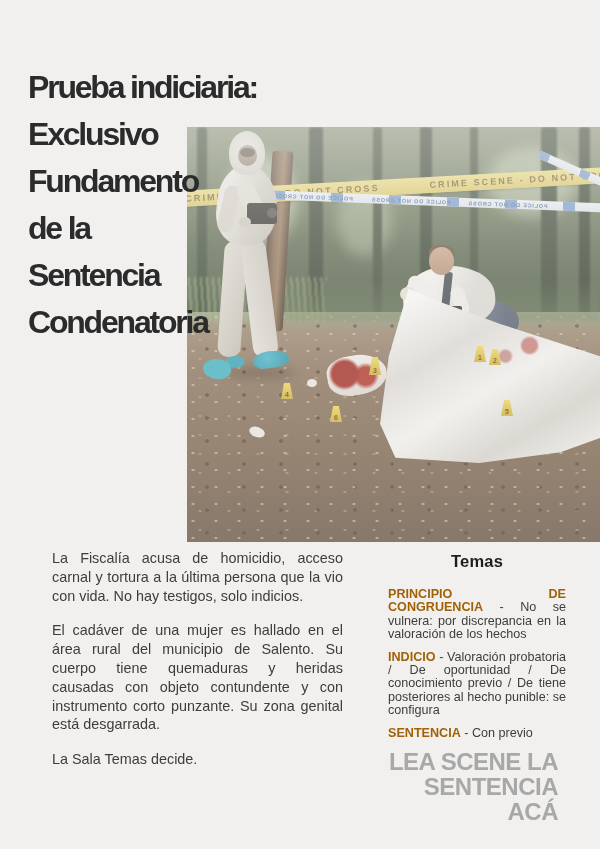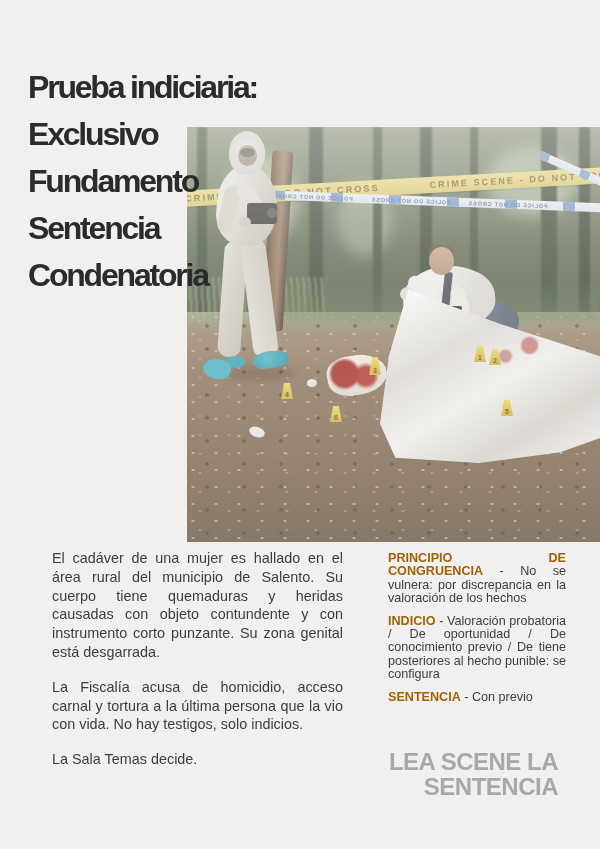"de la" span { html: none -> <span>de la</span> }
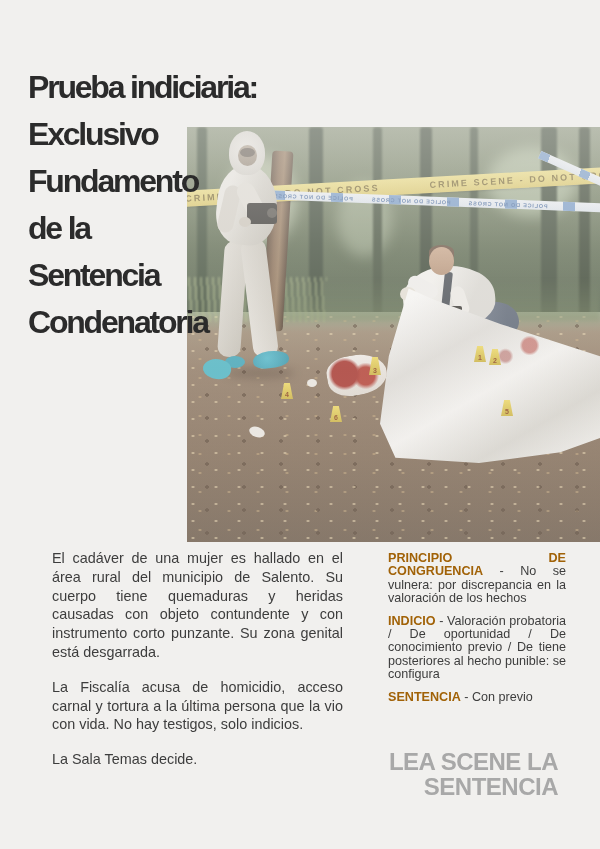"Temas" h2 { html: none -> <h2>Temas</h2> }
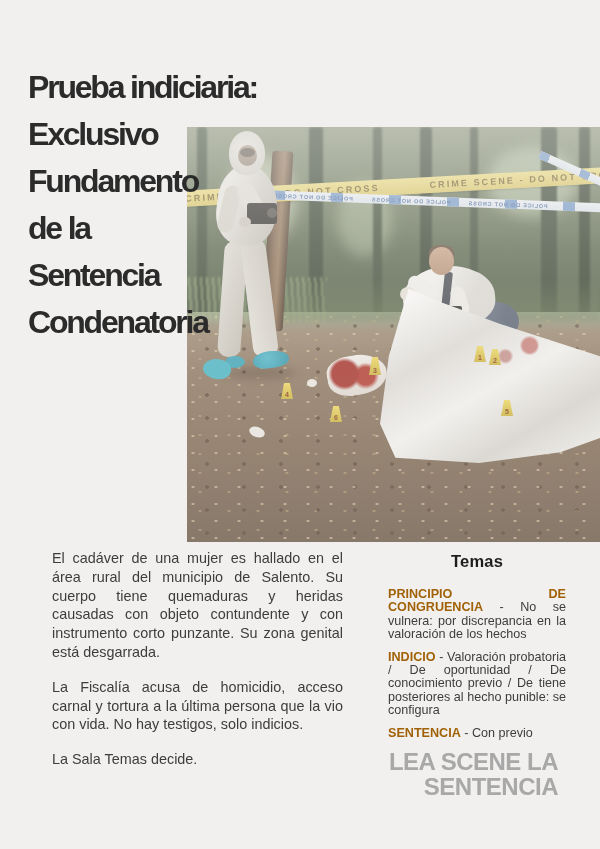"El cadáver de una mujer" p { order: before "La Fiscalía acusa de homicidio," -> after "La Fiscalía acusa de homicidio," }
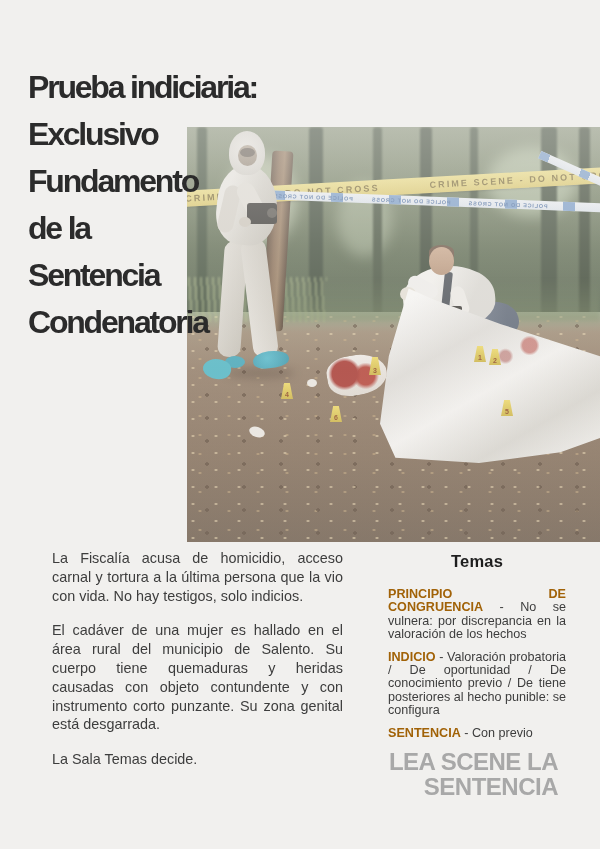"ACÁ" span { html: none -> <span>ACÁ</span> }
